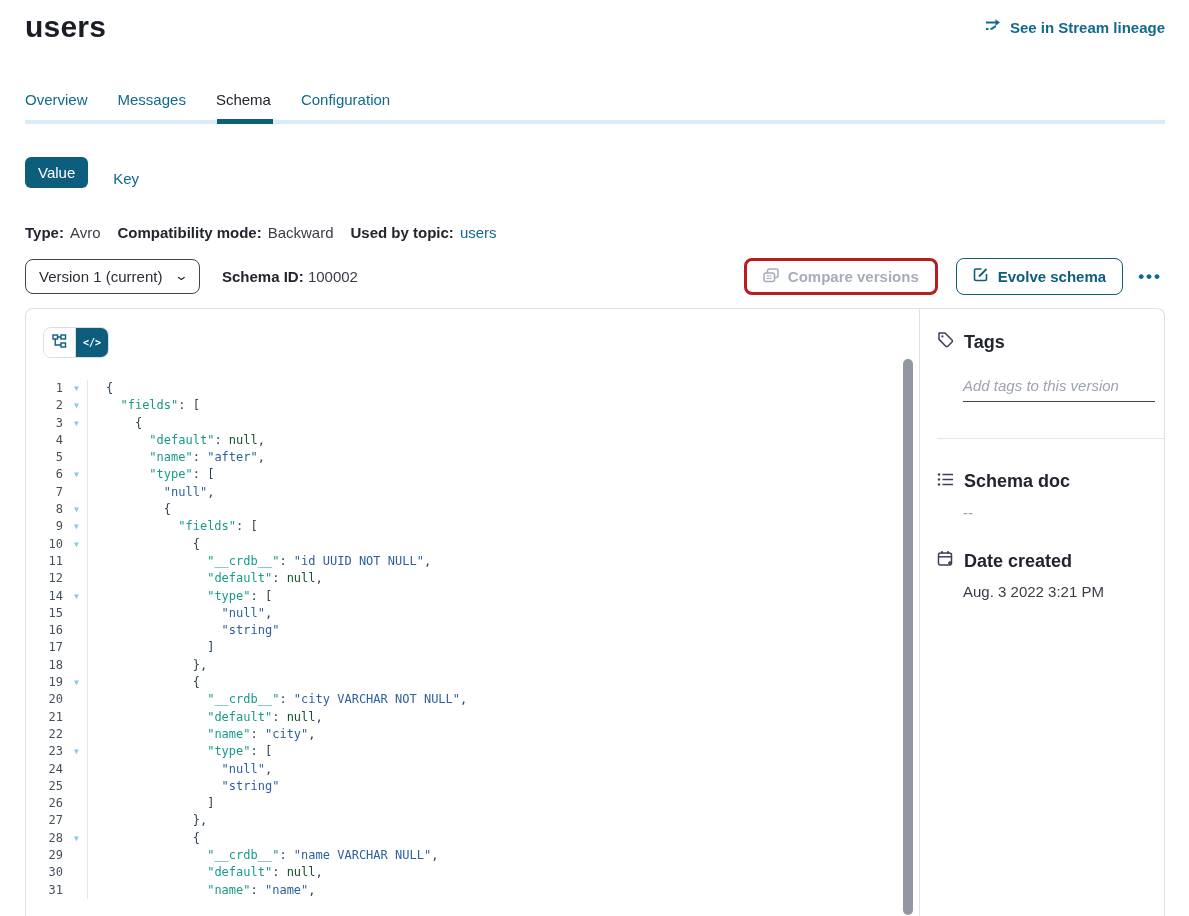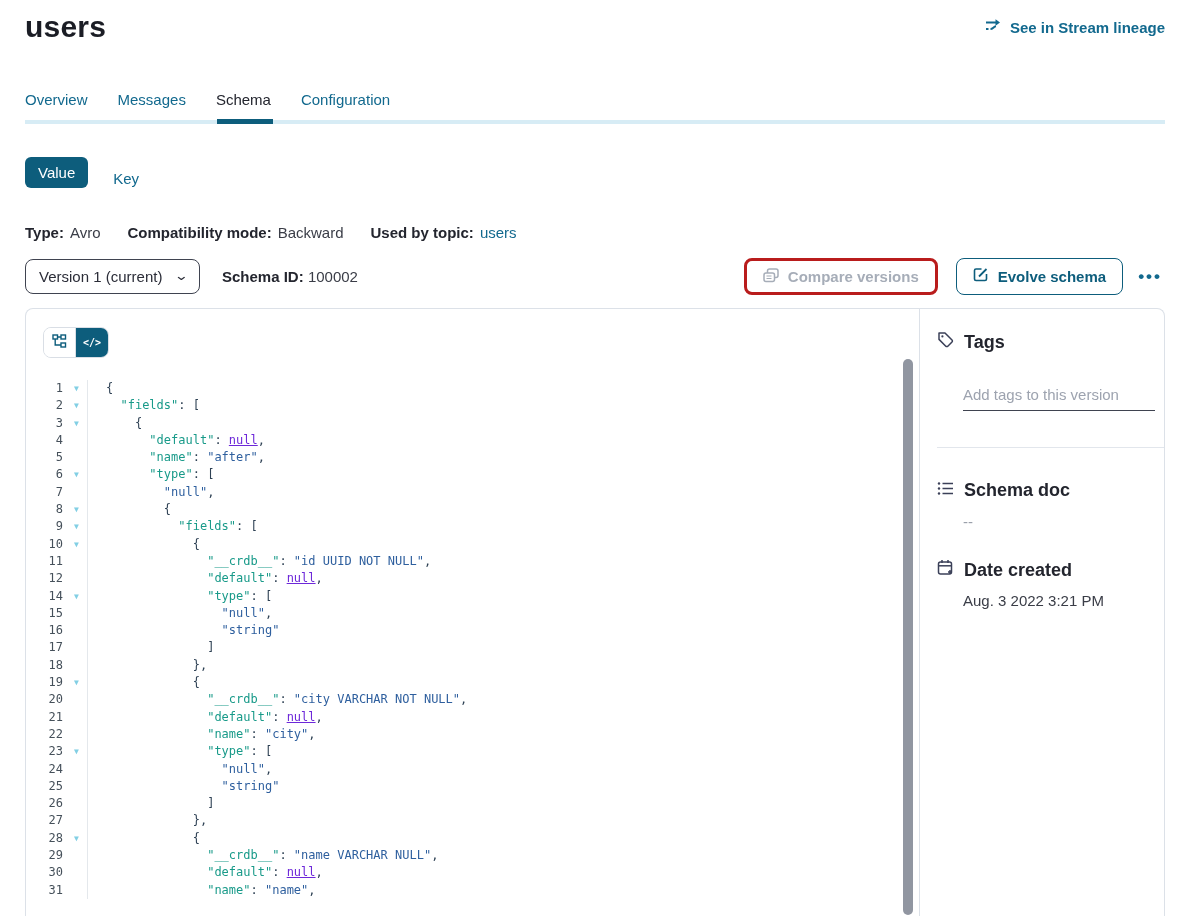"Type:" .meta { gap: 15px -> 5px }
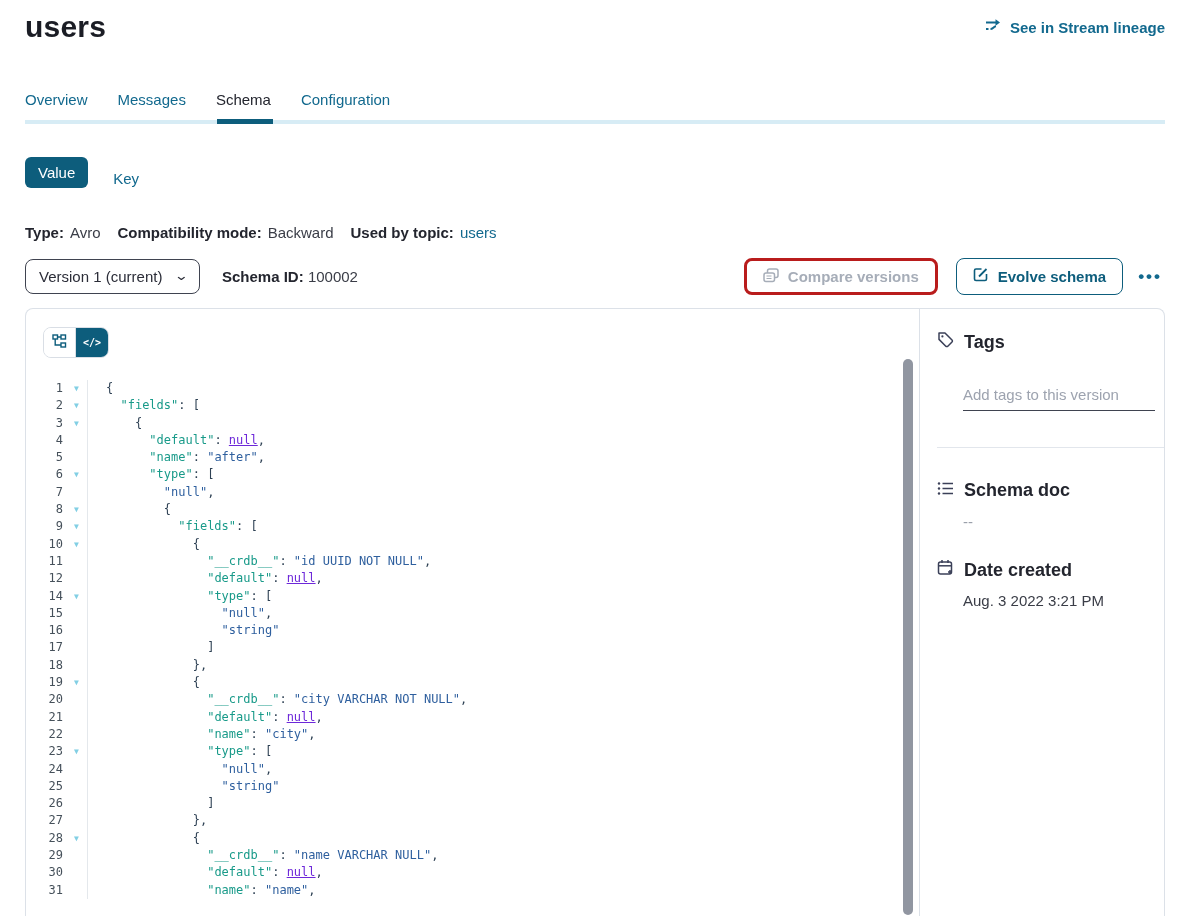"Add tags to this version" .tags-input { font-style: none -> italic; margin-top: 33px -> 24px }
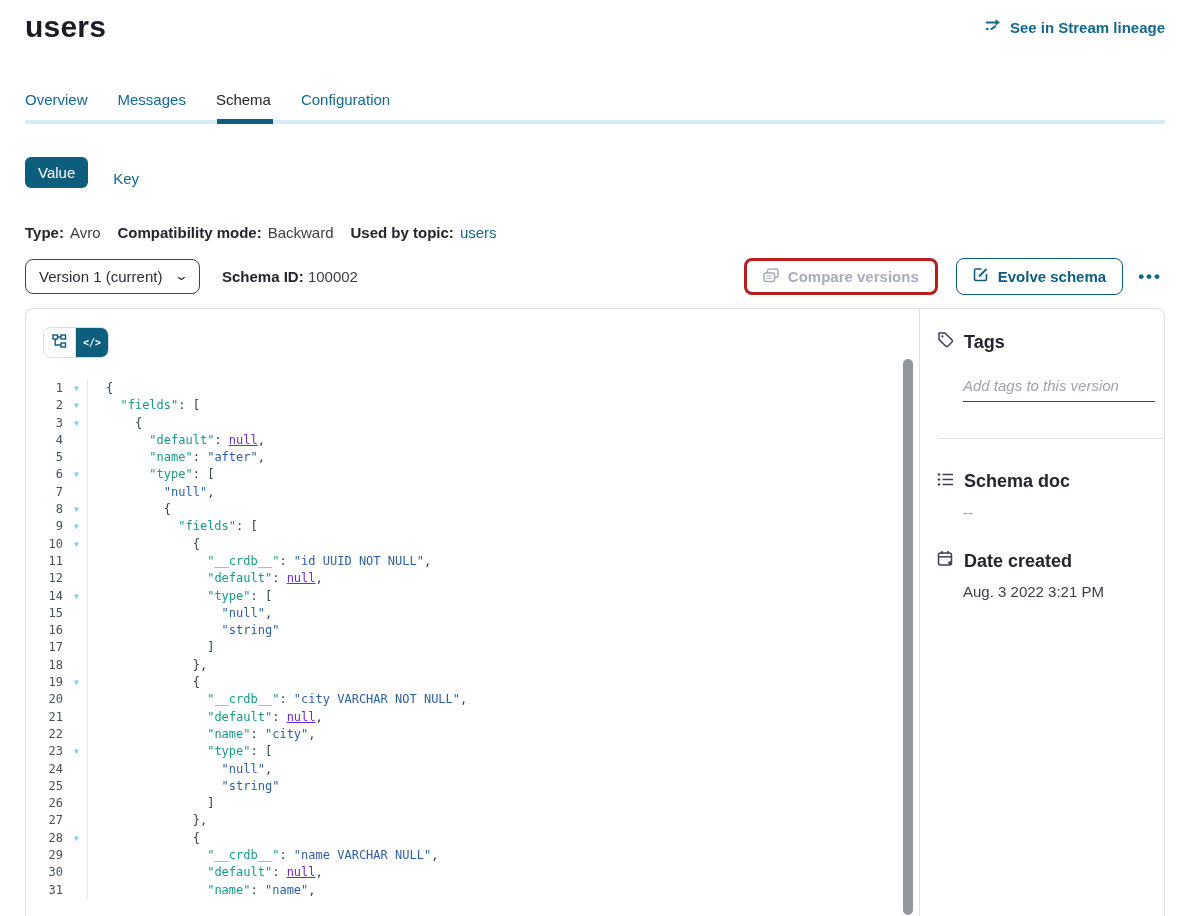"null" .tk-u { color: #6d28d9 -> #14532d; text-decoration: underline -> none }
